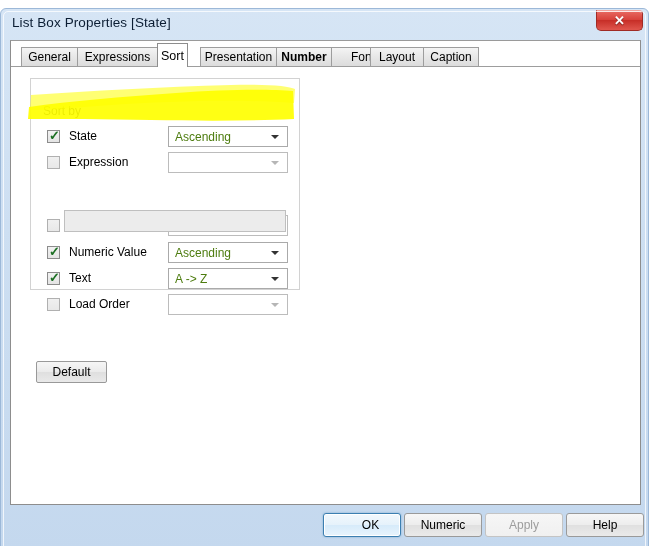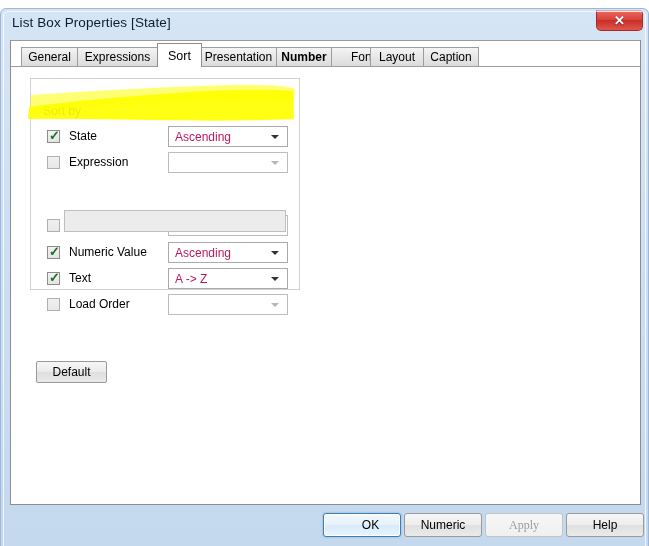"Sort" div.tab { width: 45px -> 31px }
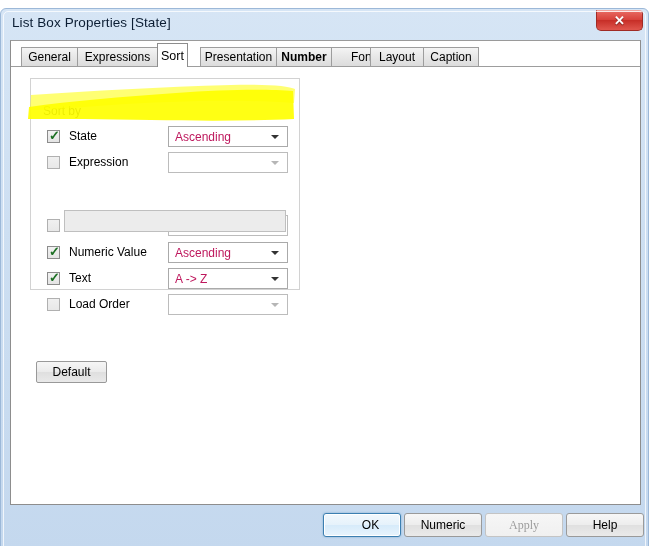"Ascending" .dd-value { color: #be185d -> #4d7c0f }
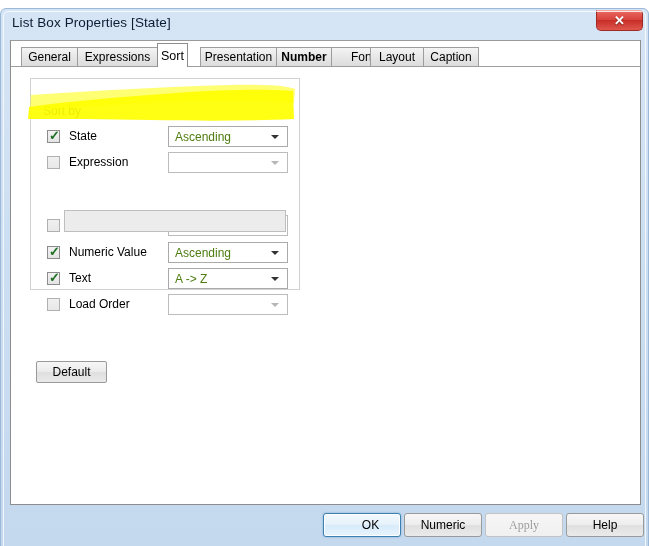"Apply" .dlg-button.disabled { font-family: Liberation Serif, serif -> none }
